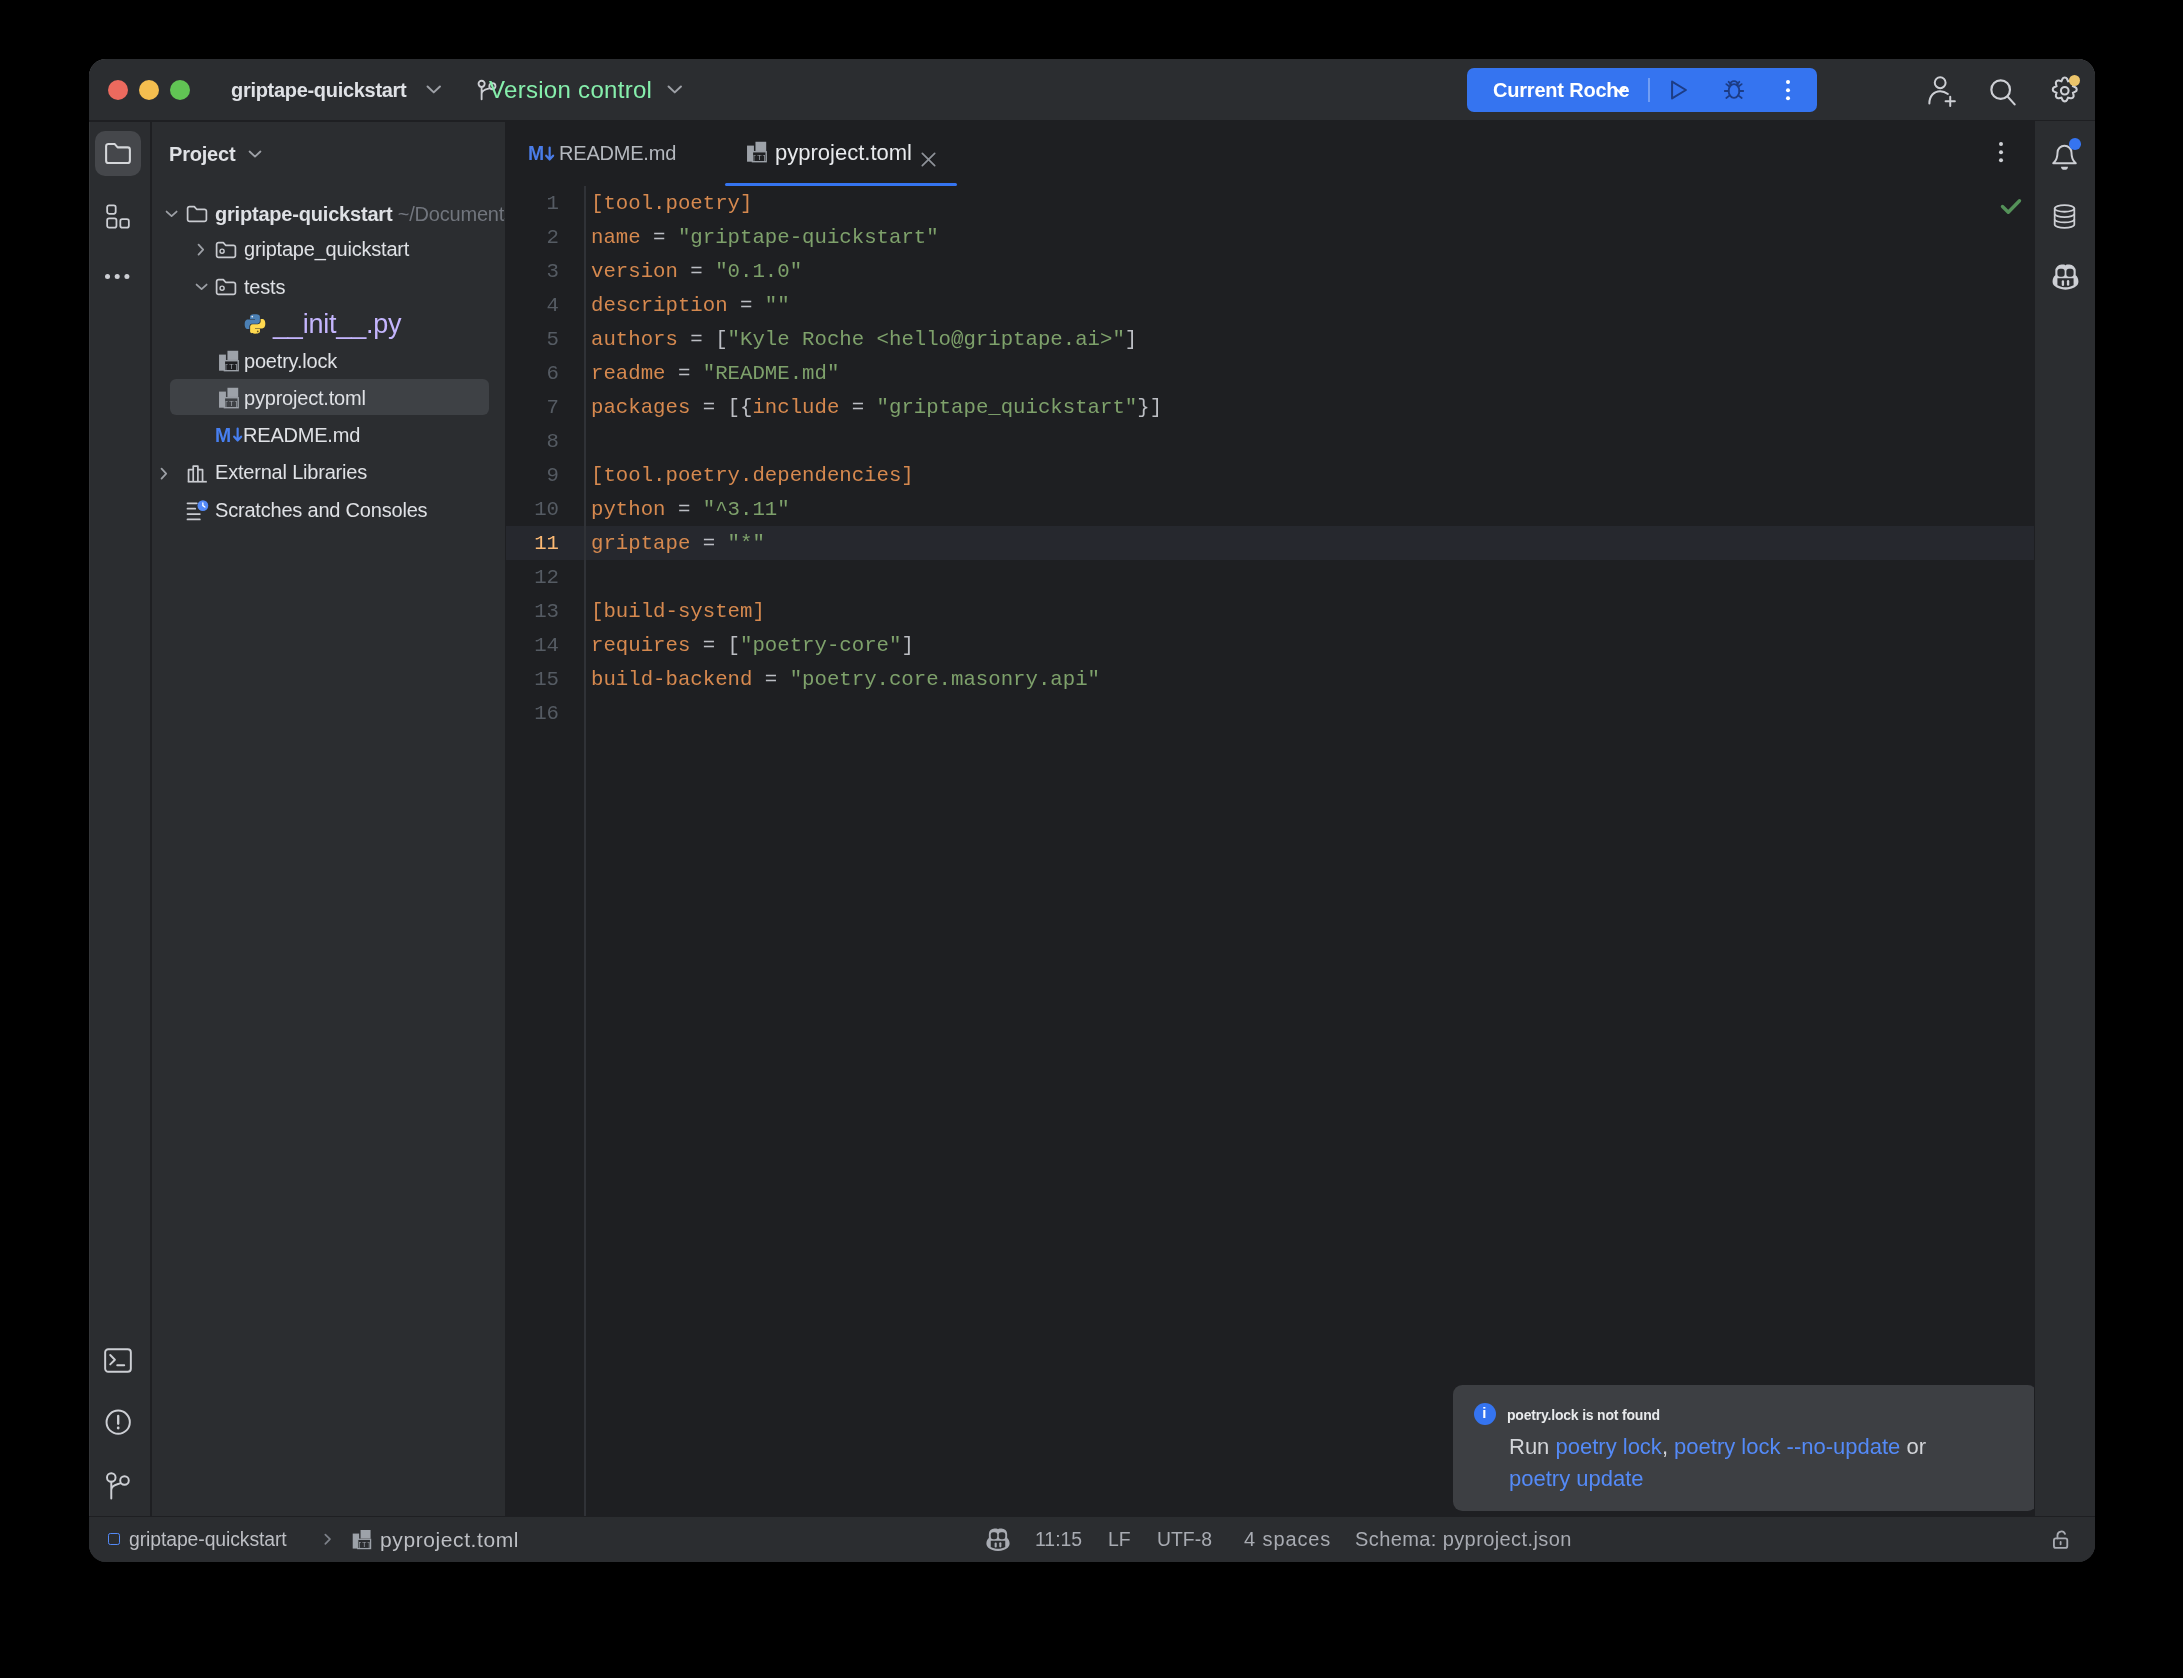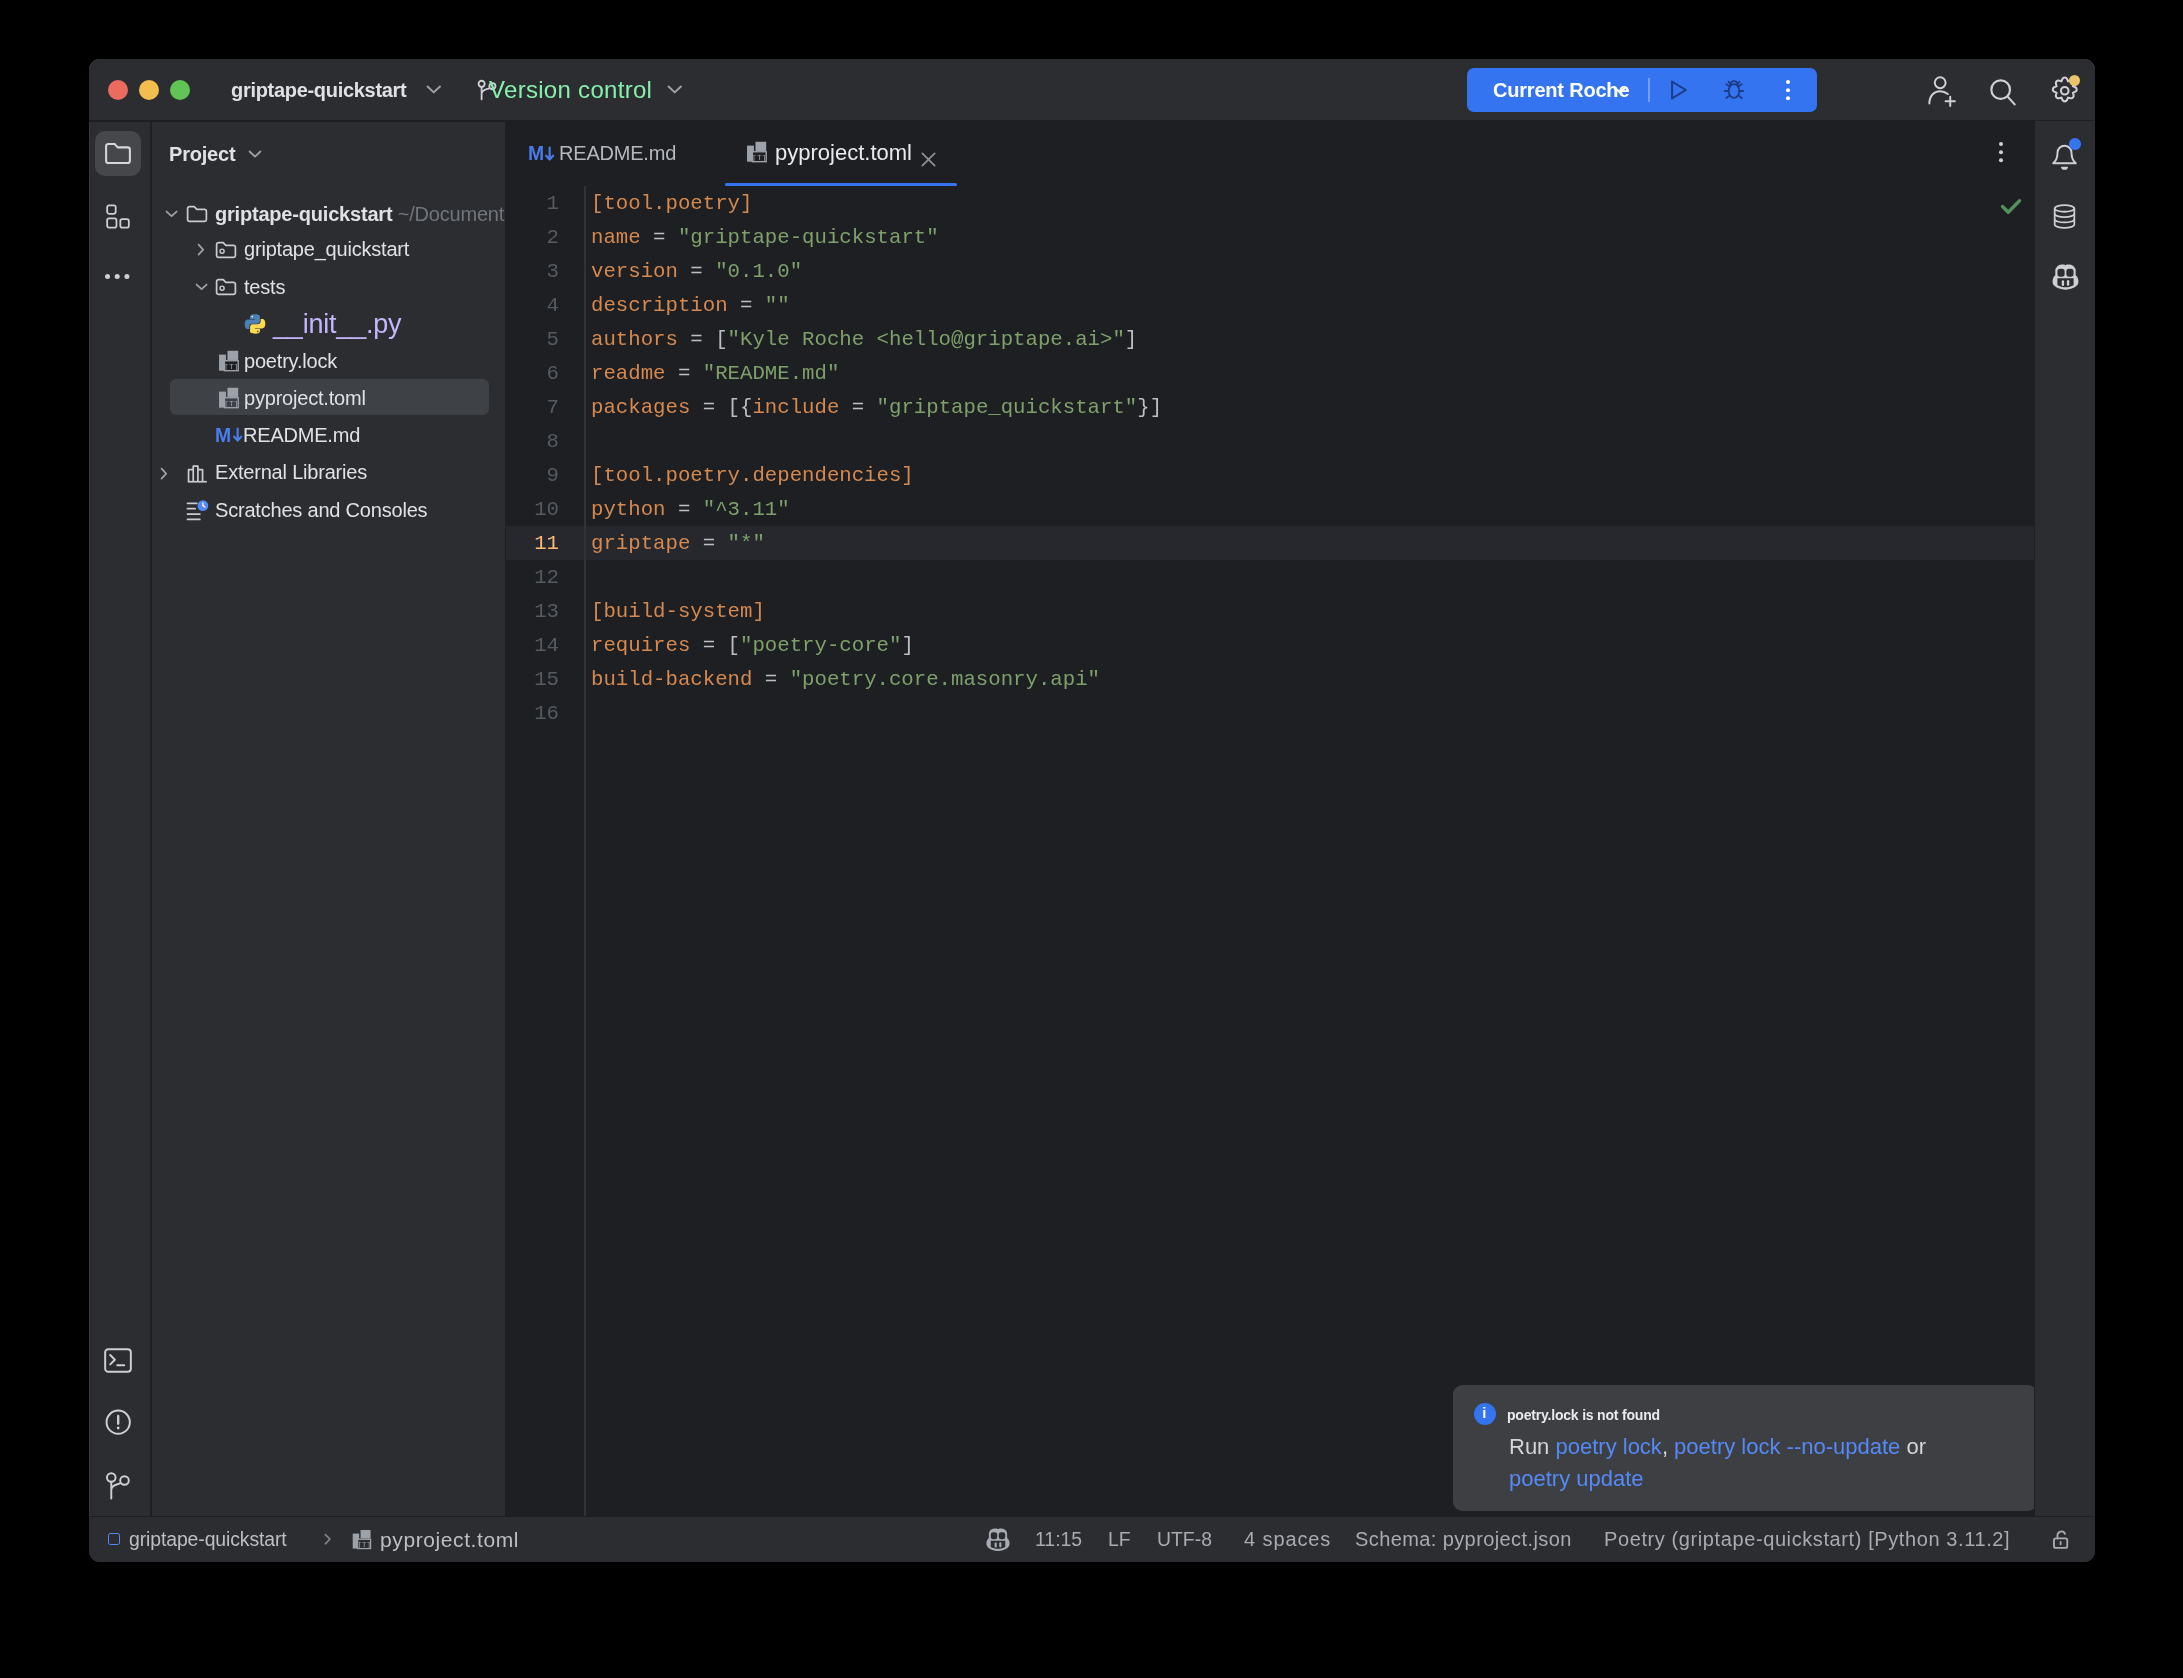"griptape-quickstart" #win { border-radius: 11px -> 17px }
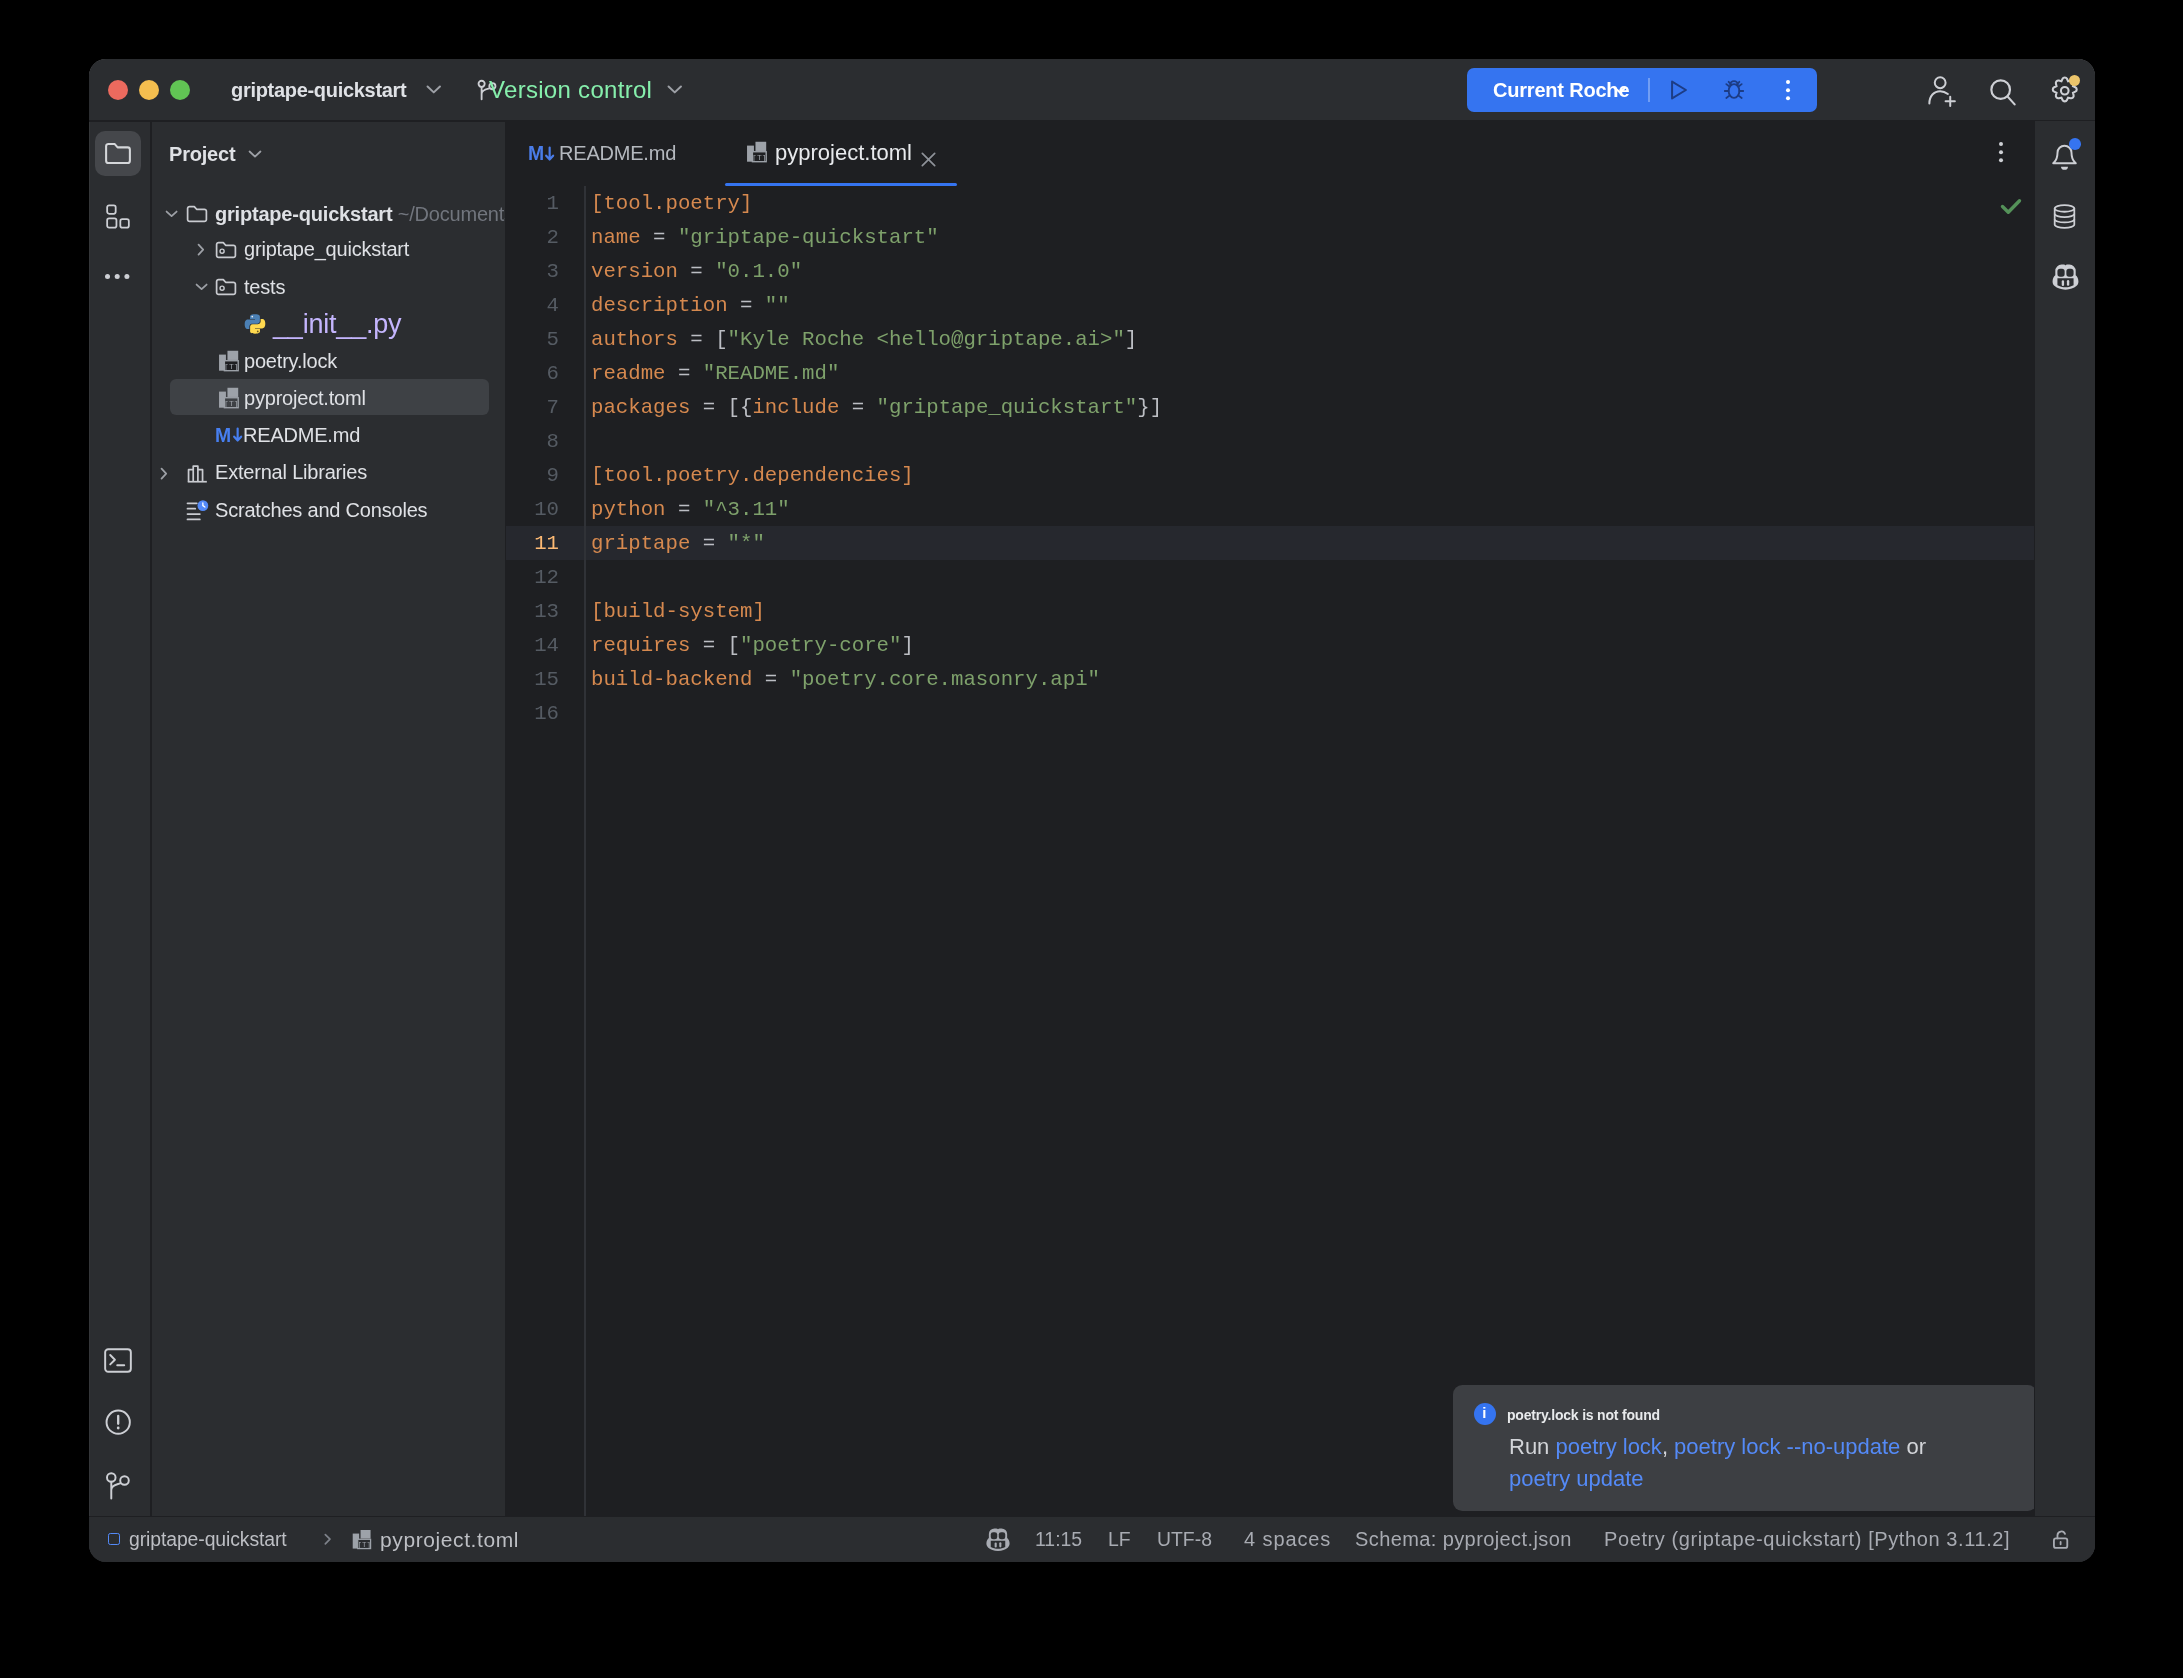"Poetry (griptape-quickstart) [Python" div.txt { html: <div>Poetry (griptape-quickstart) [Python 3.11.2]</div> -> none }
